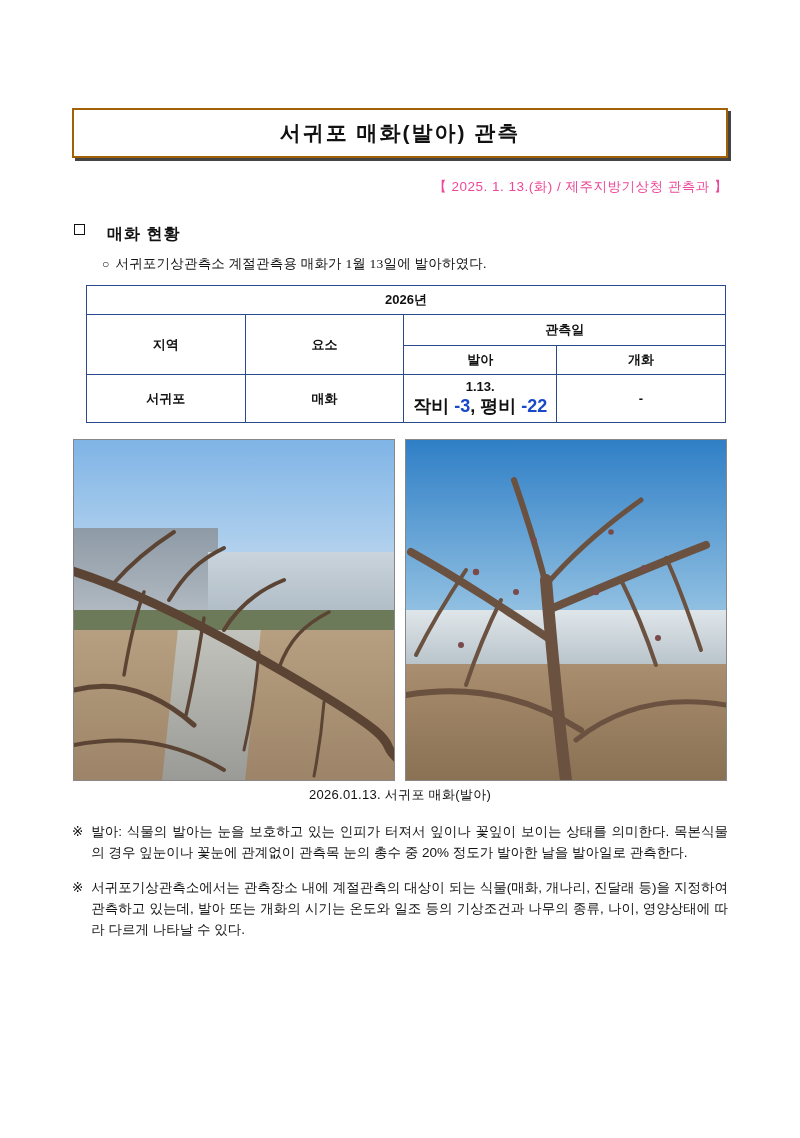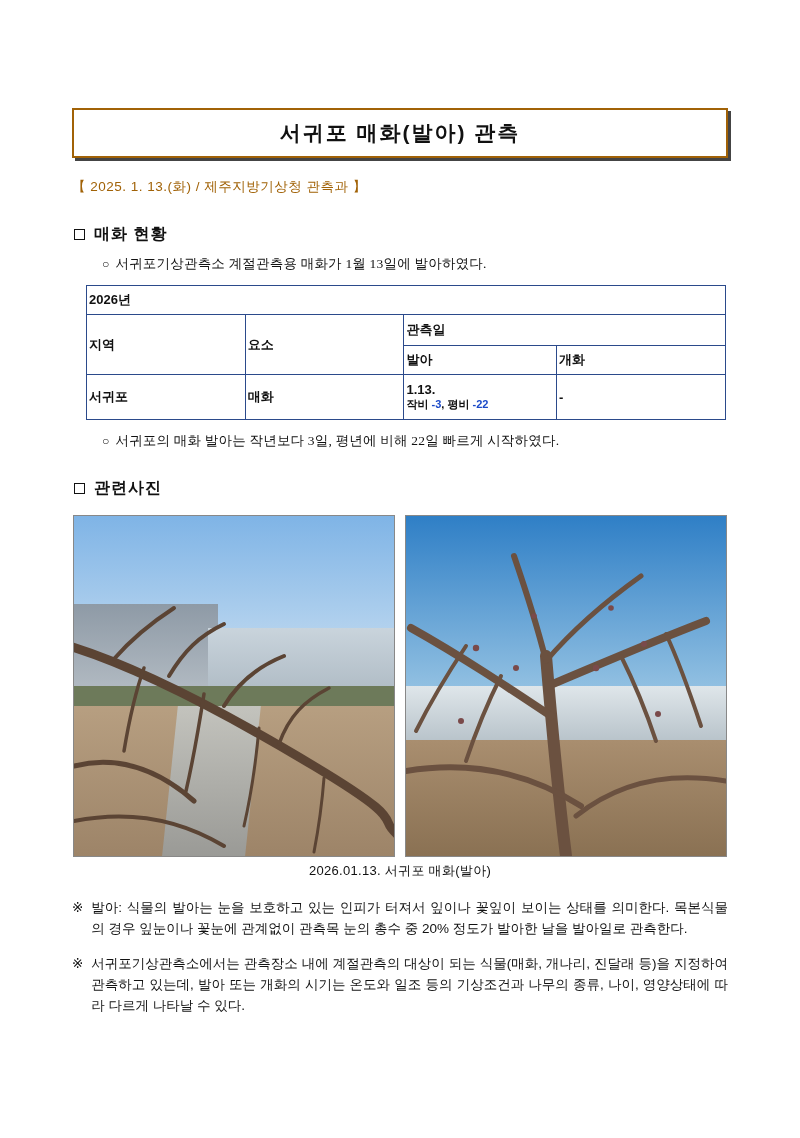"【 2025. 1. 13.(화) /" .subtitle { color: #a16207 -> #ec4899; text-align: left -> right }
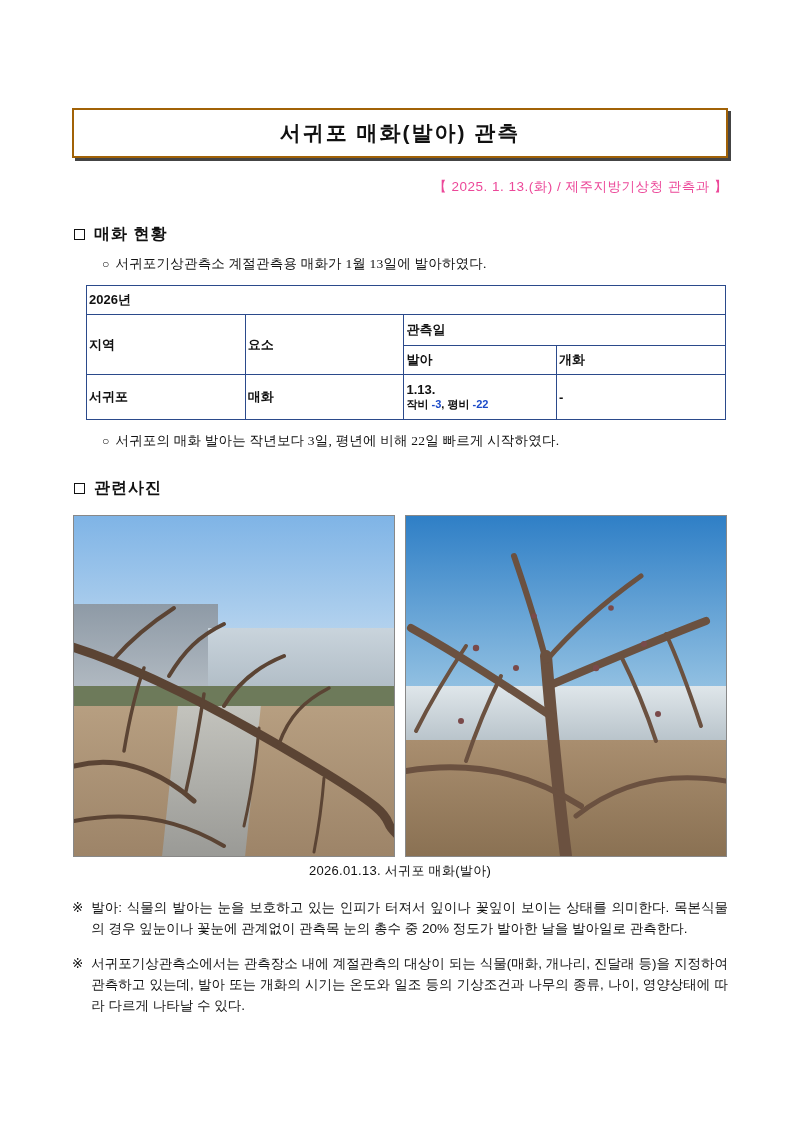"매화 현황" .section-head { align-items: center -> flex-start; gap: 9px -> 22px }
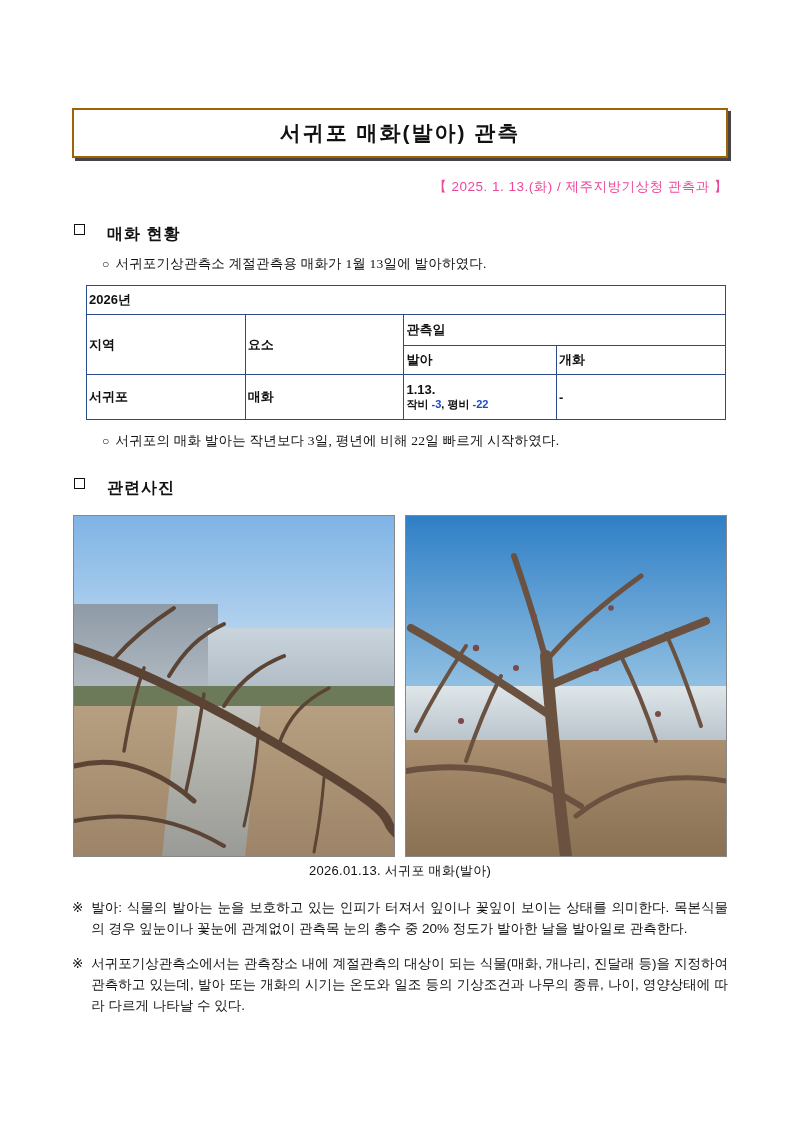"2026년" table.obs td, table.obs th { text-align: left -> center }
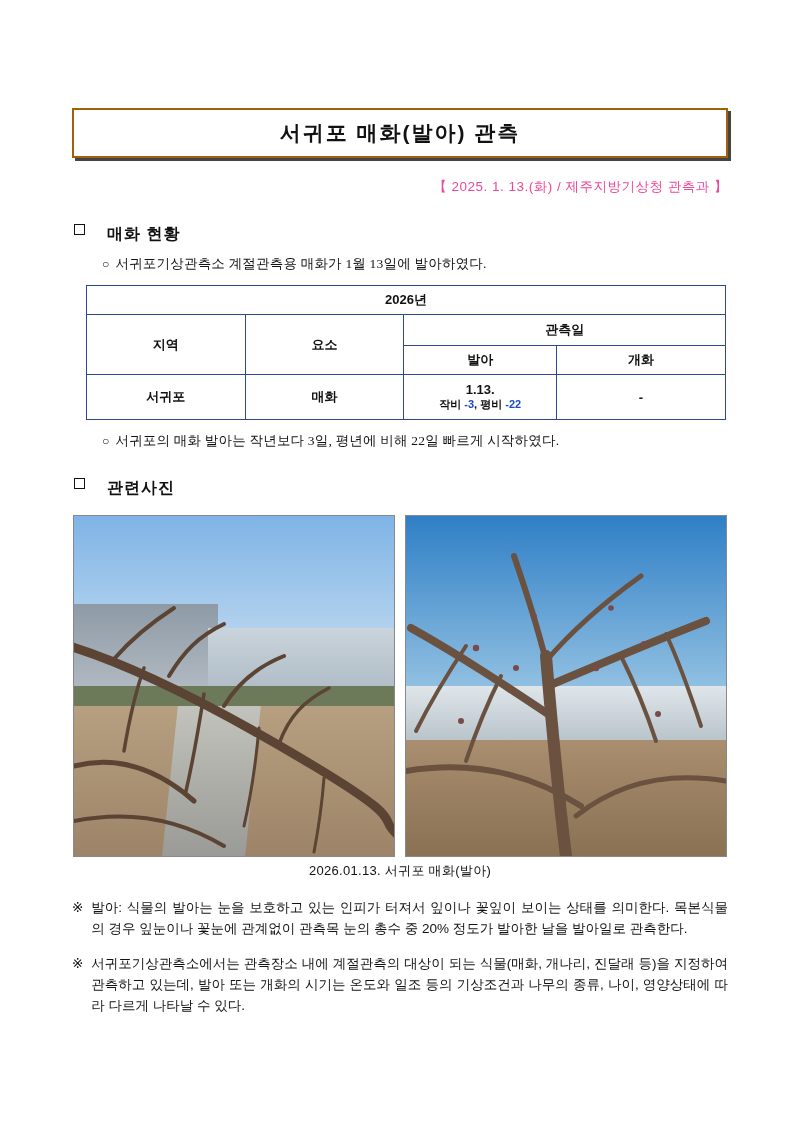"작비 -3, 평비 -22" .small-note { font-size: 11px -> 18px }
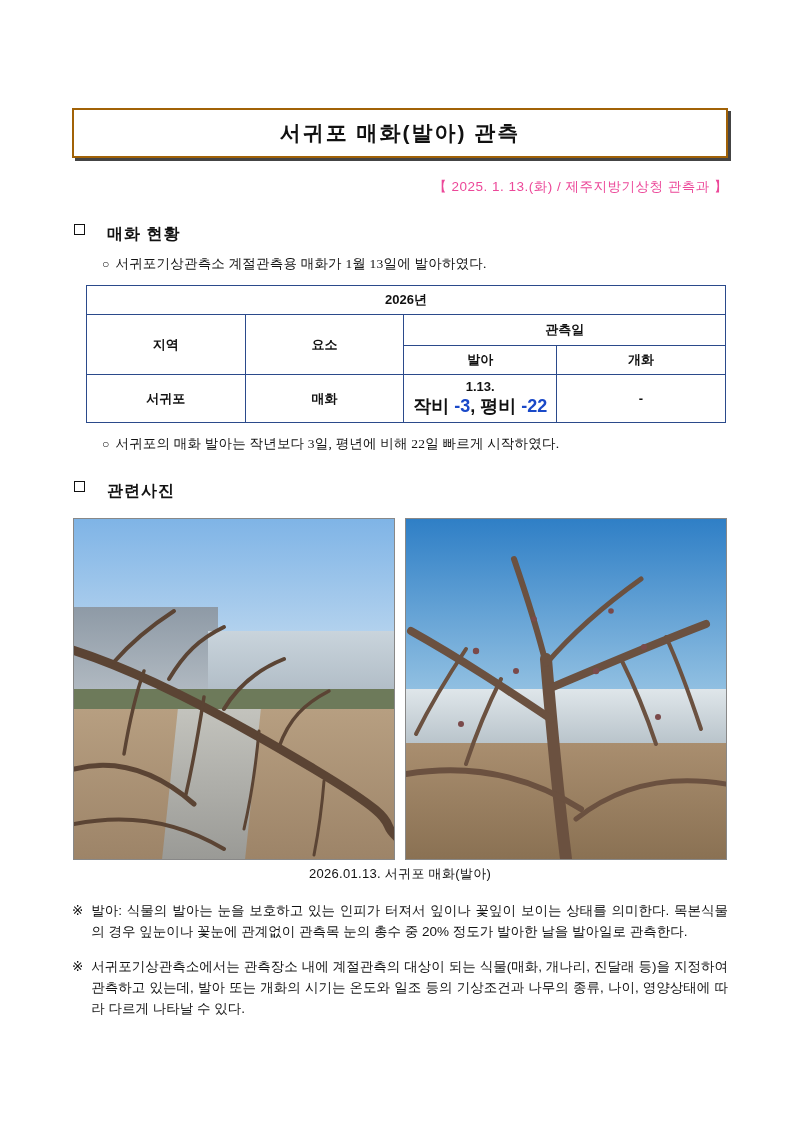"○ 서귀포의 매화 발아는 작년보다" div.bullet-line { html: <div> <span>○</span><span>서귀포의 매화 발아는 작년보다 3일, 평년에 비해 22일 빠르게 시작하였다.</span> </div> -> none }
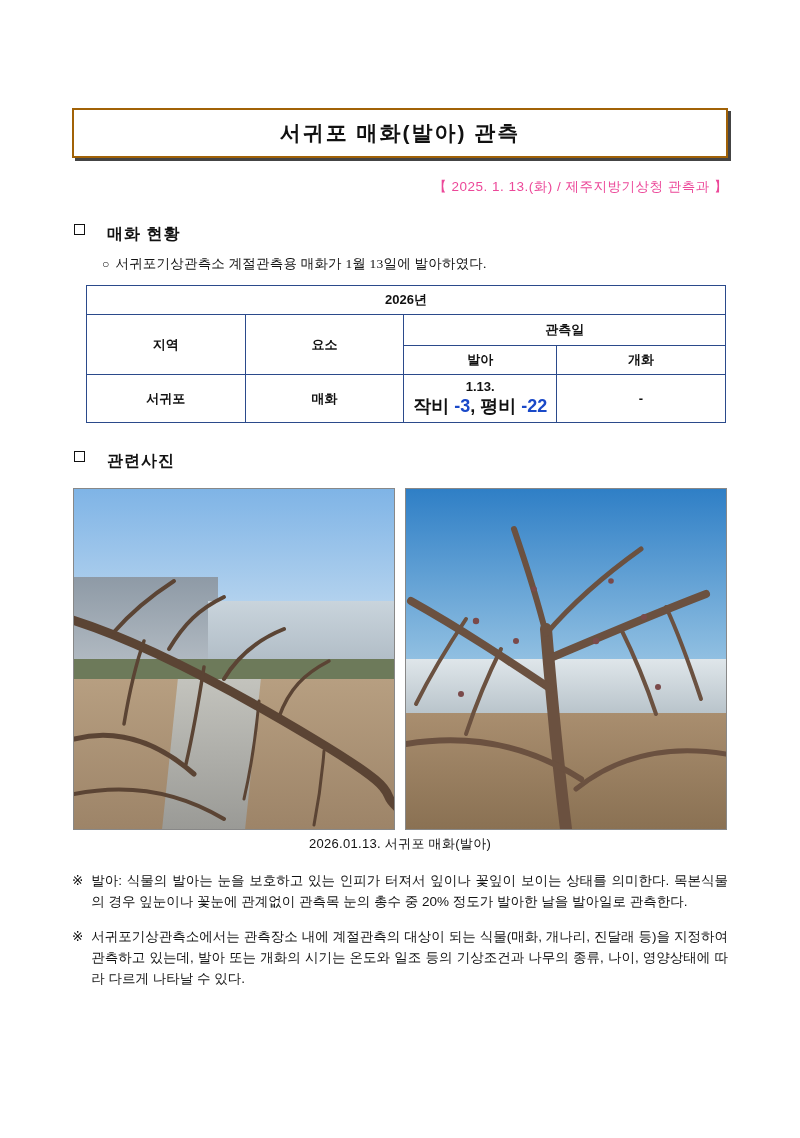"관련사진" div.section-head { html: <div> <span></span> <span>관련사진</span> </div> -> none }
